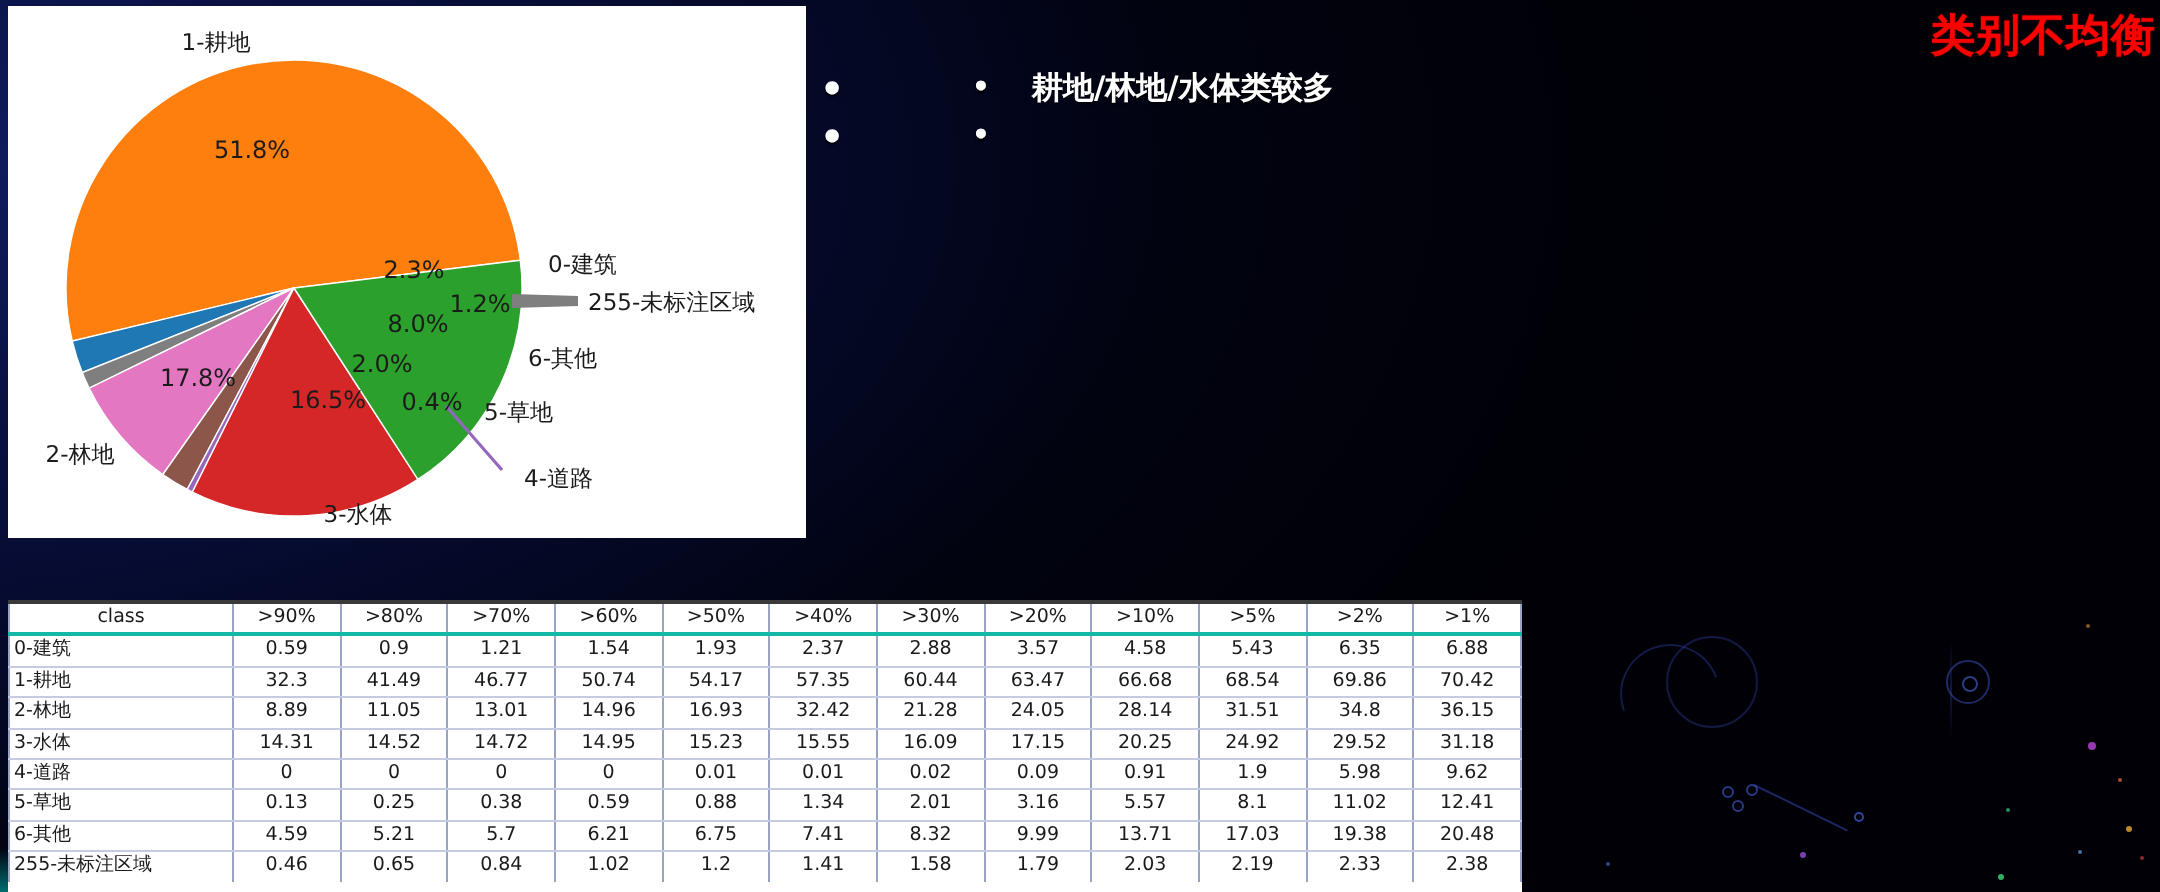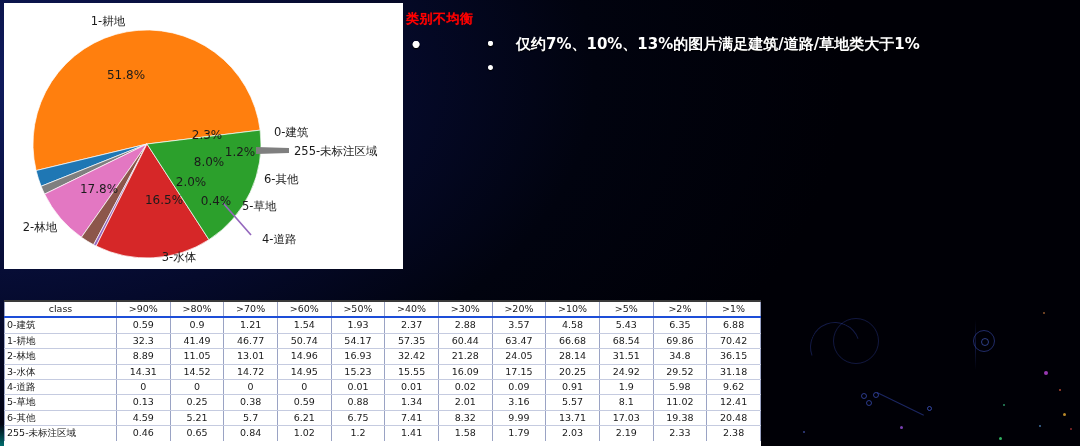"类别不均衡" #slide-title { font-size: 13px -> 22px; text-align: none -> right }
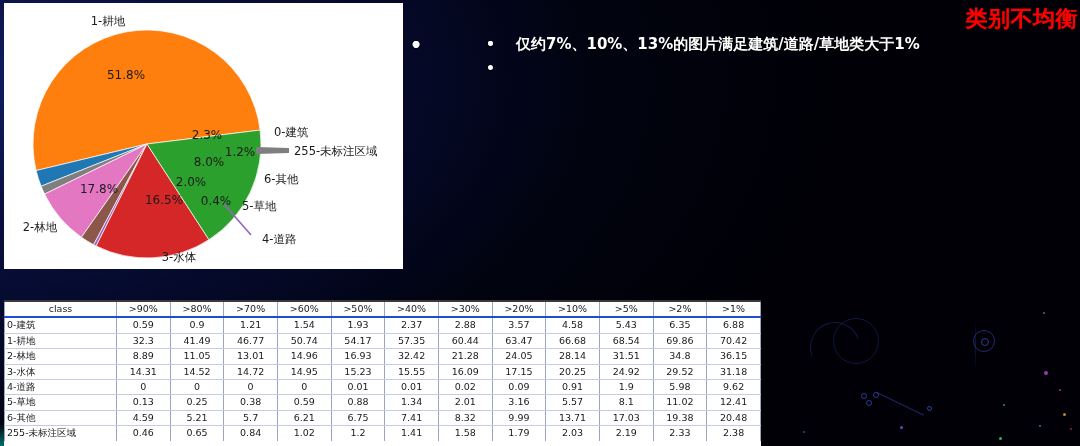"耕地/林地/水体类较多" span { html: none -> <span>耕地/林地/水体类较多</span> }
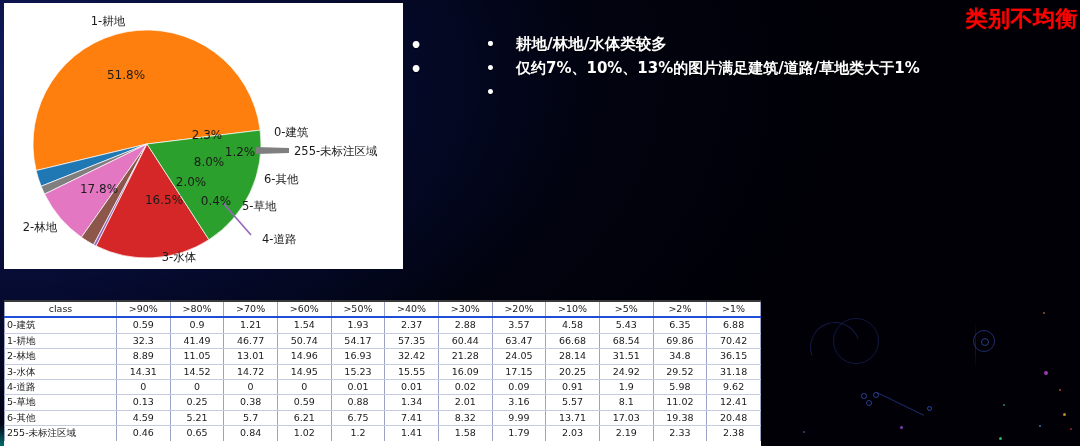"仅约7%、10%、13%的图片满足建筑/道路/草地类大于1%" span { html: <span>仅约7%、10%、13%的图片满足建筑/道路/草地类大于1%</span> -> none }
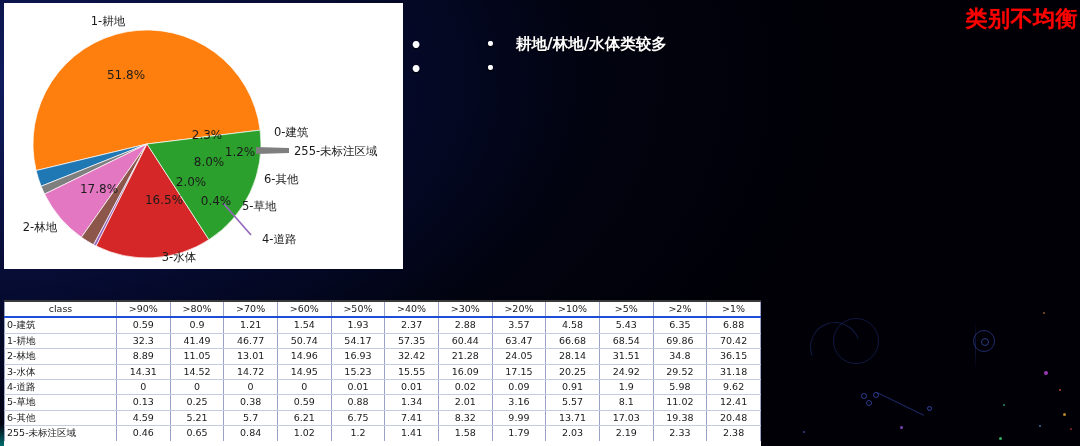"class" table#data-table thead th { border-bottom: 2px solid #1d4ed8 -> 2px solid #14b8a6 }
